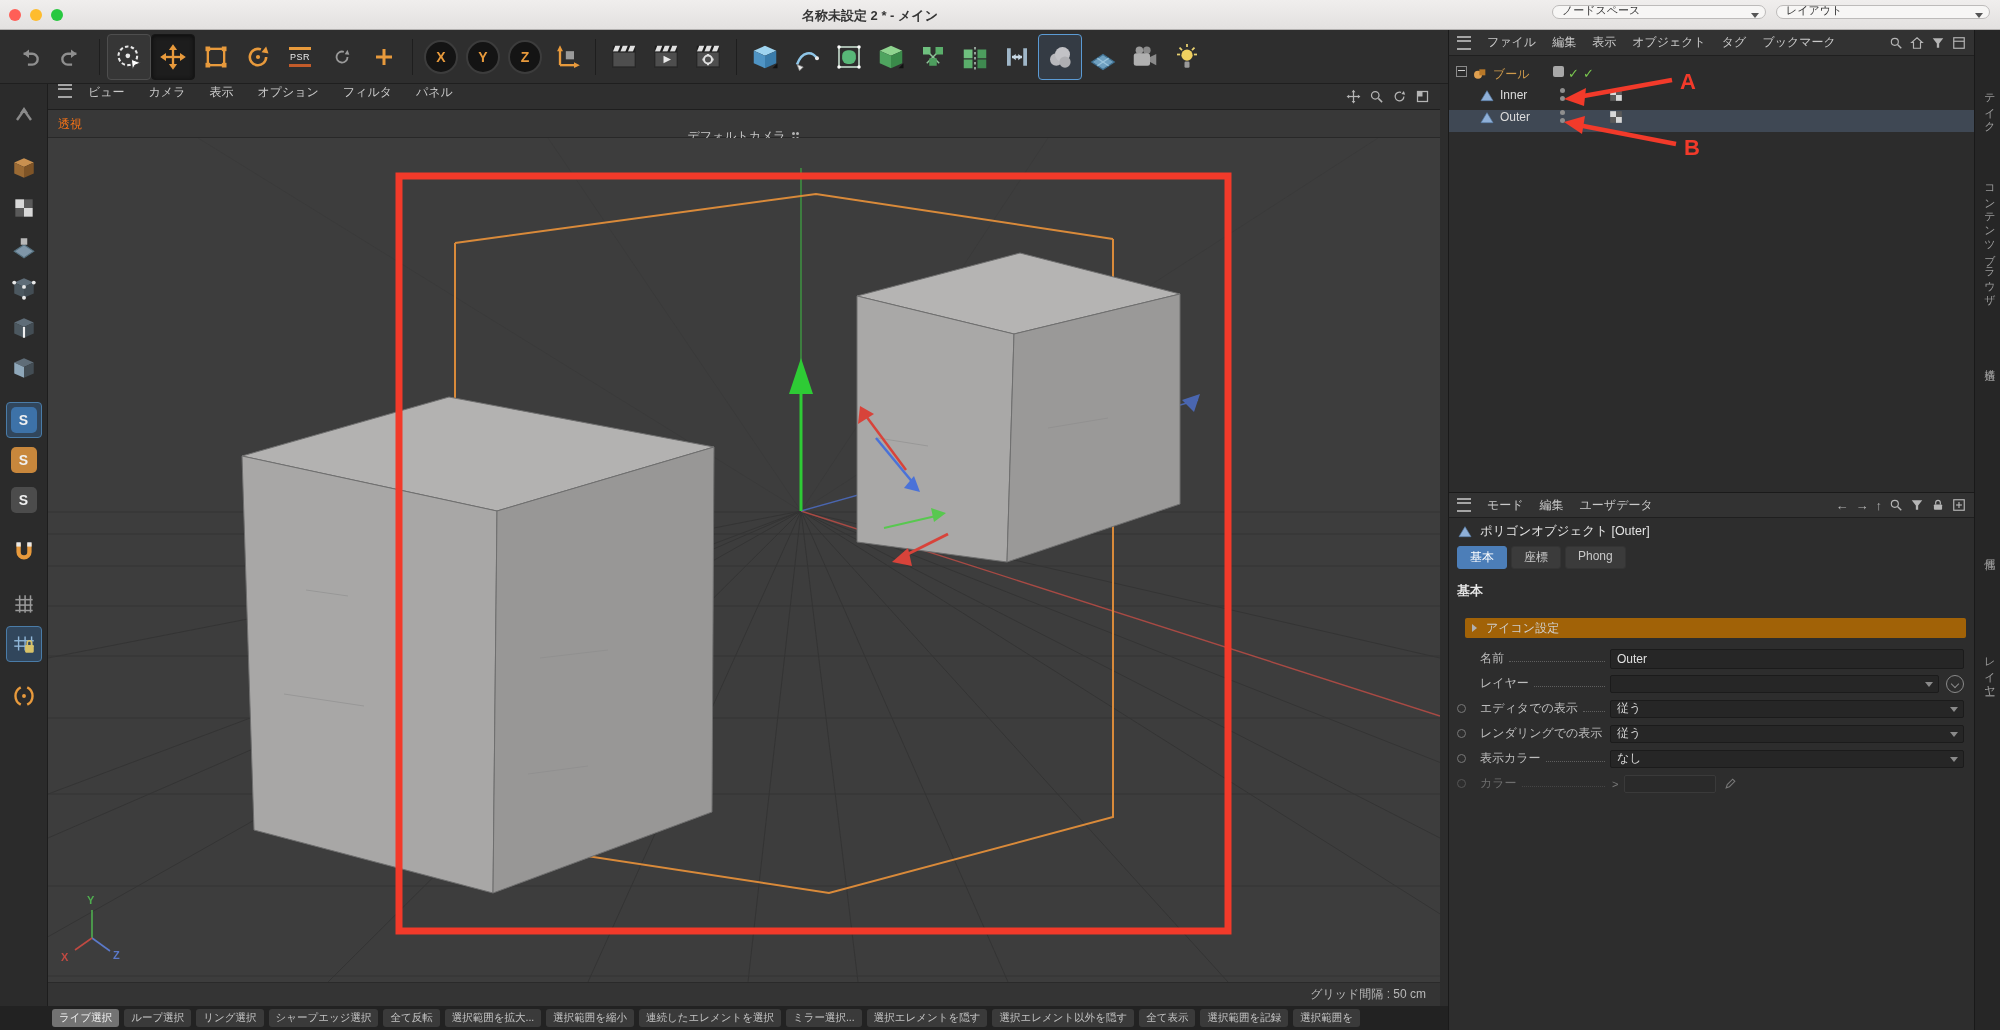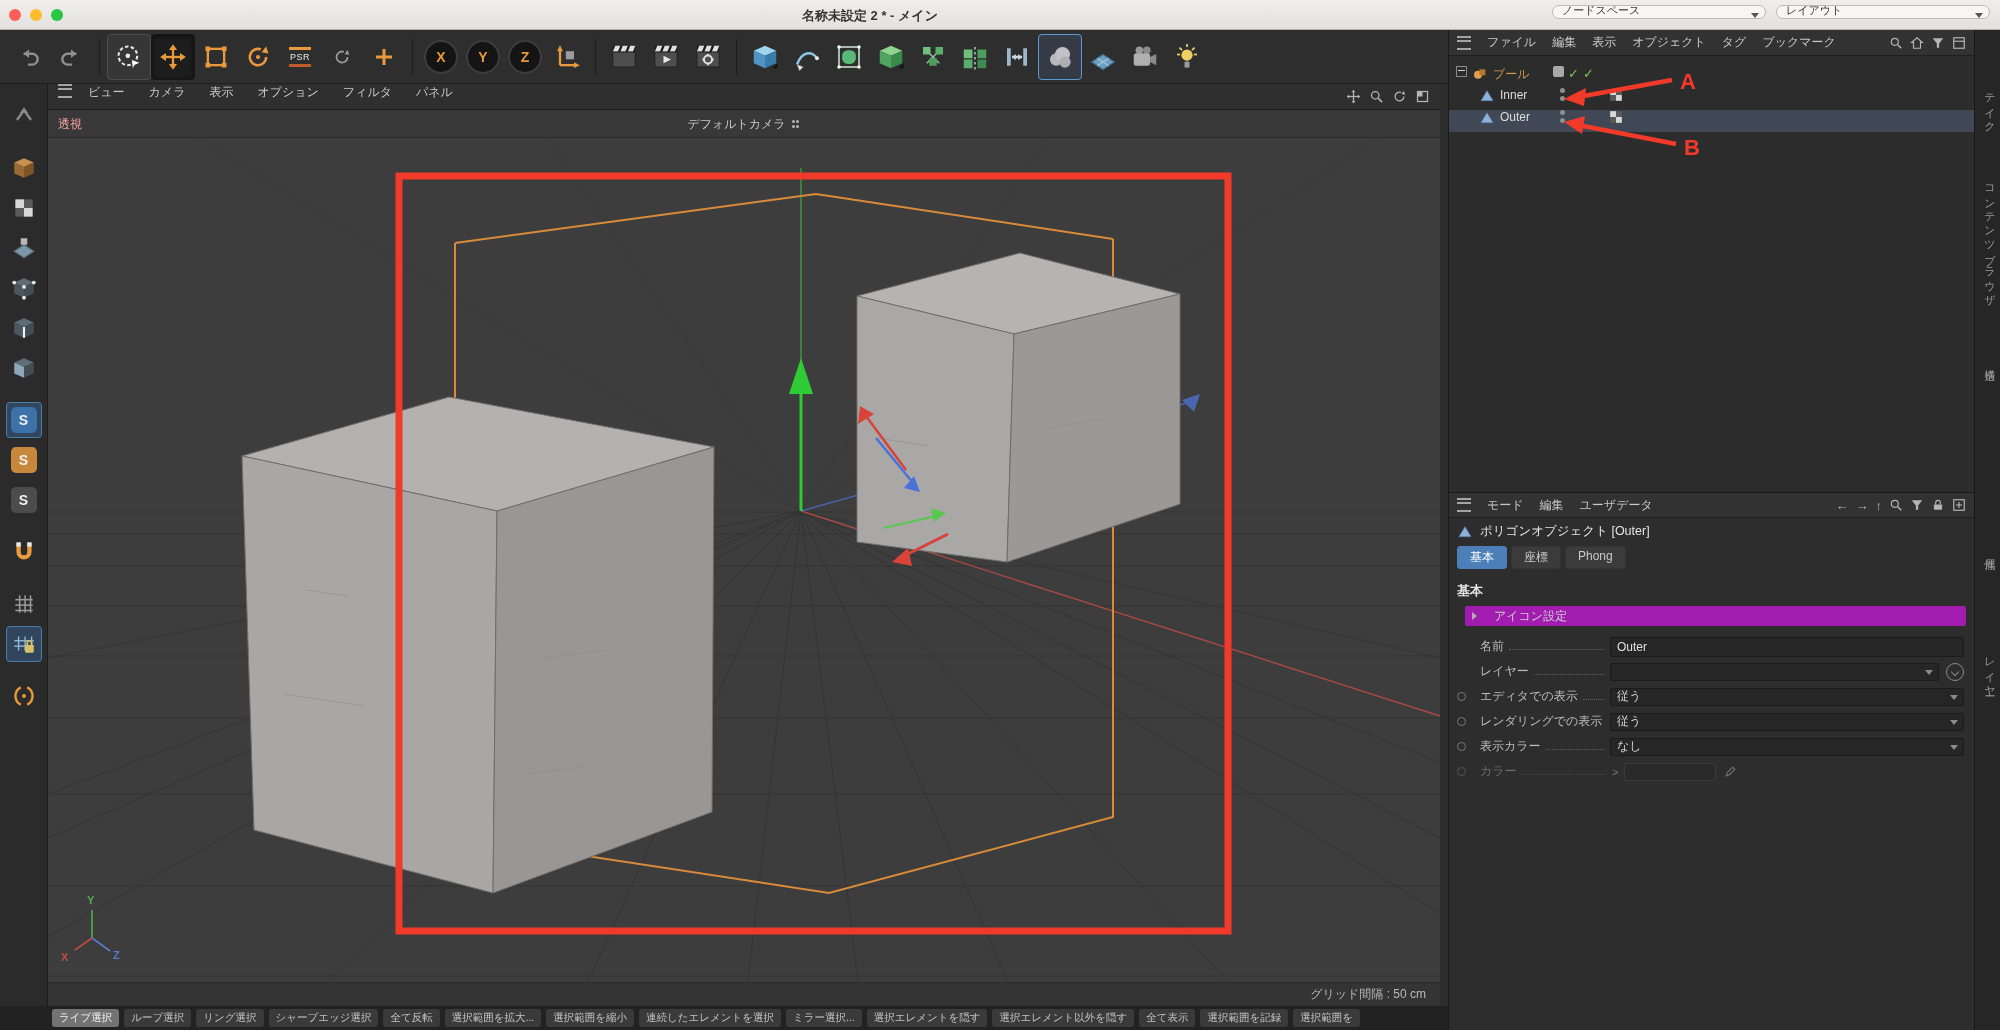"透視" #proj-label { color: #fca5a5 -> #f97316 }
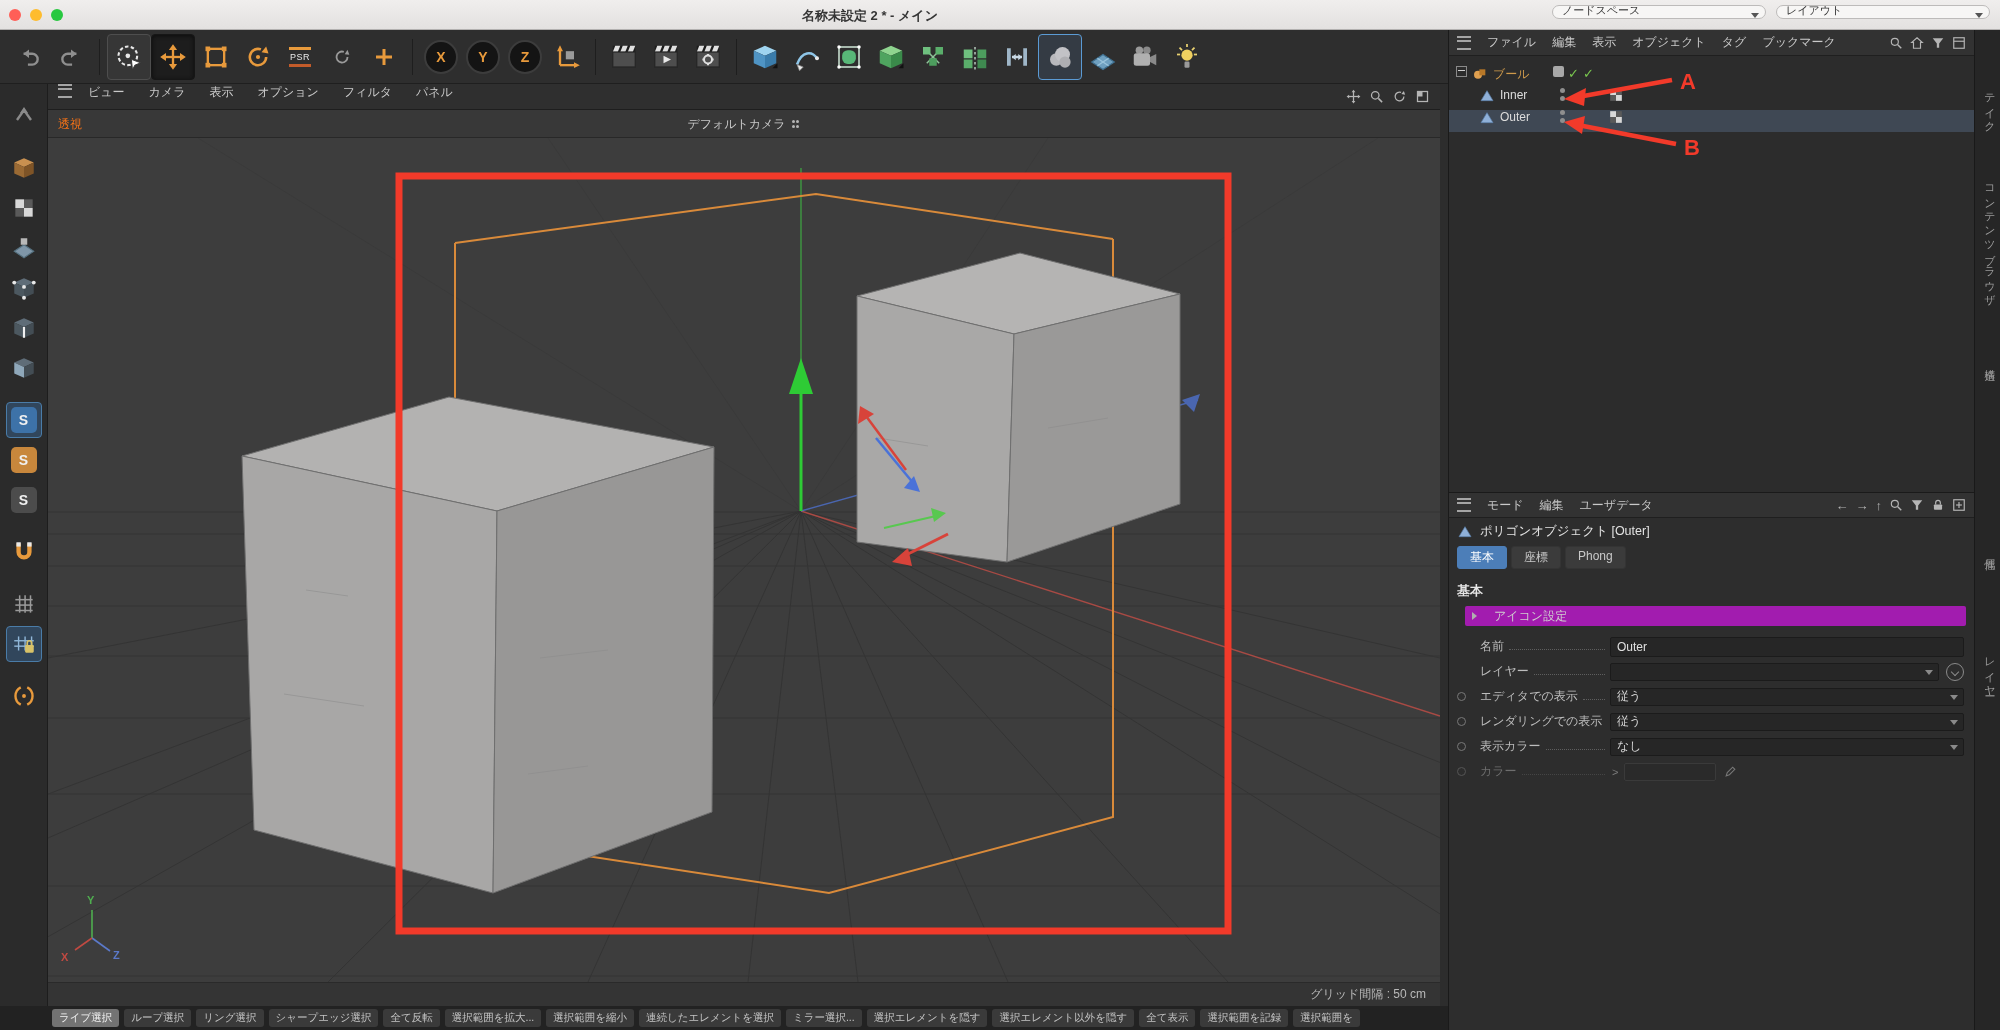"デフォルトカメラ" #cam-label-wrap { top: 6px -> 18px }
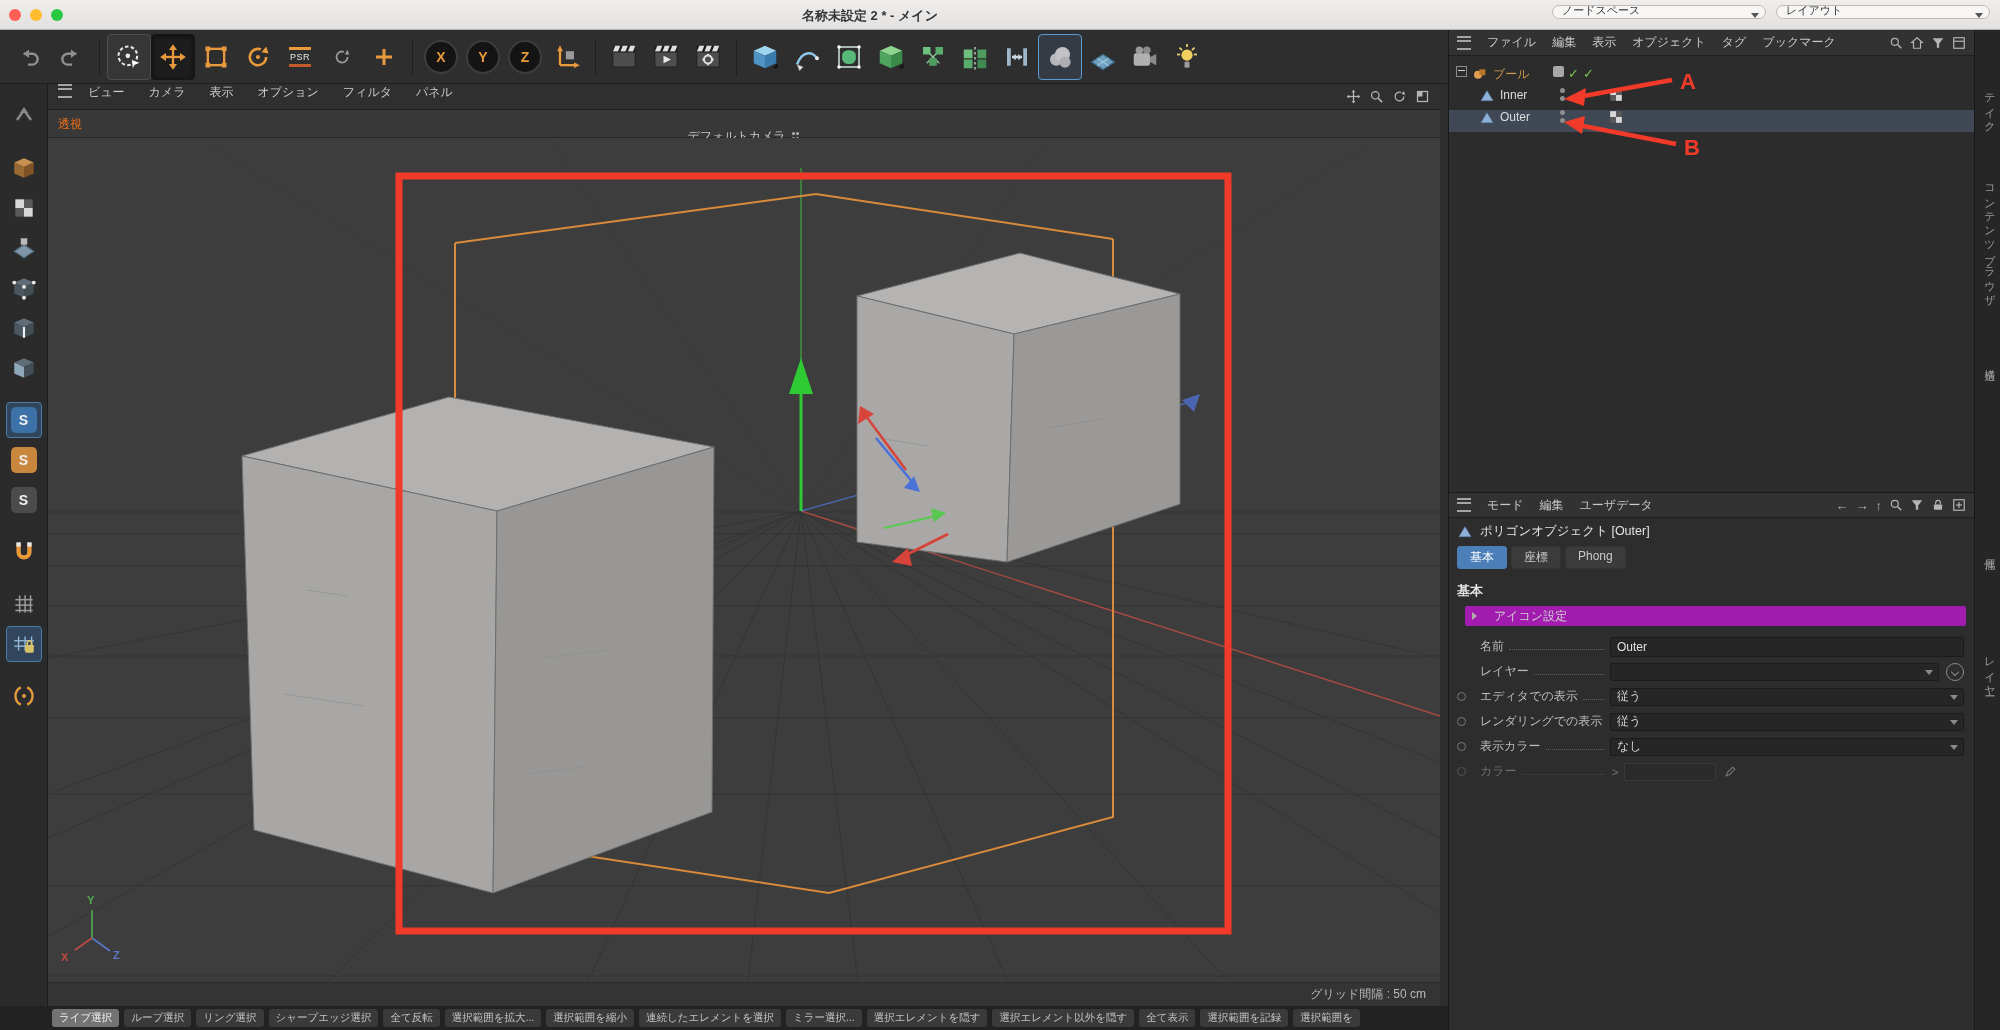"アイコン設定" .icon-settings { background: #a21caf -> #a16207; gap: 17px -> 9px; margin: 2px 8px 8px 16px -> 14px 8px 8px 16px }
